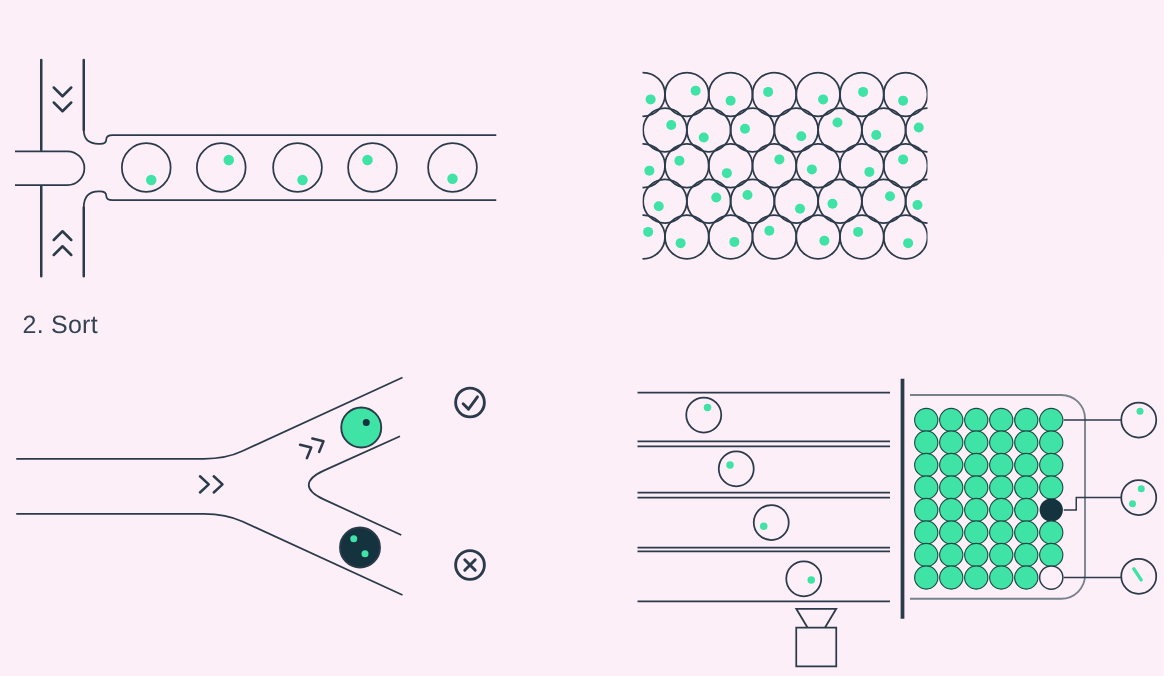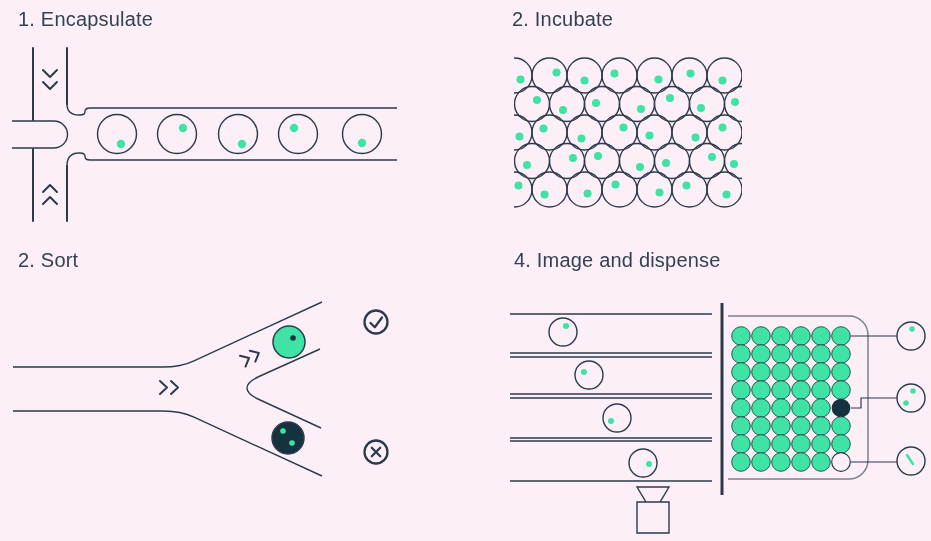"1. Encapsulate" div.panel-title { html: <div>1. Encapsulate</div> -> none }
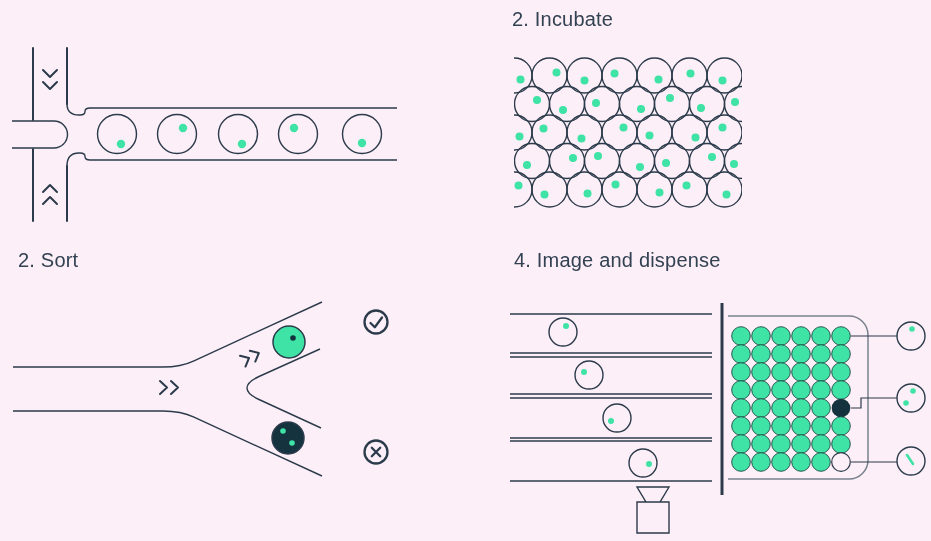"2. Incubate" div.panel-title { html: <div>2. Incubate</div> -> none }
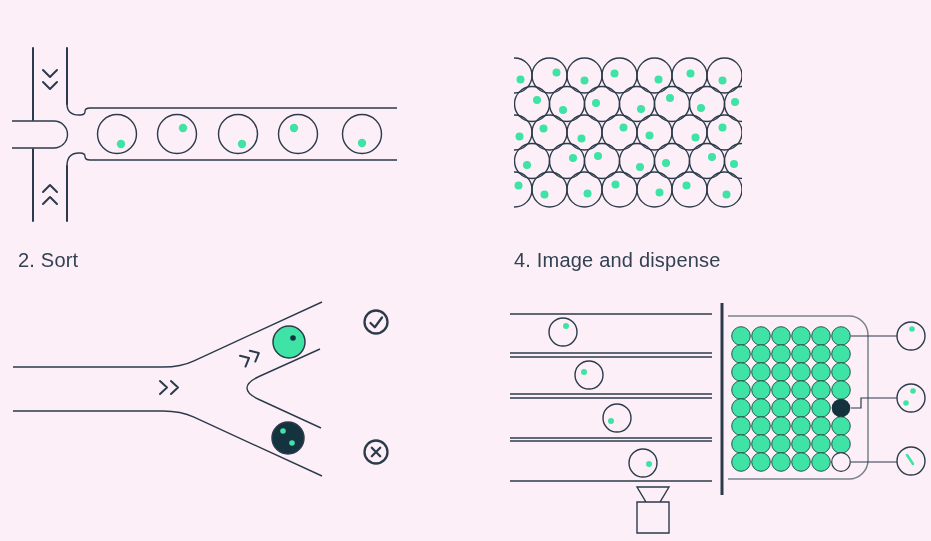"4. Image and dispense" div.panel-title { html: <div>4. Image and dispense</div> -> none }
